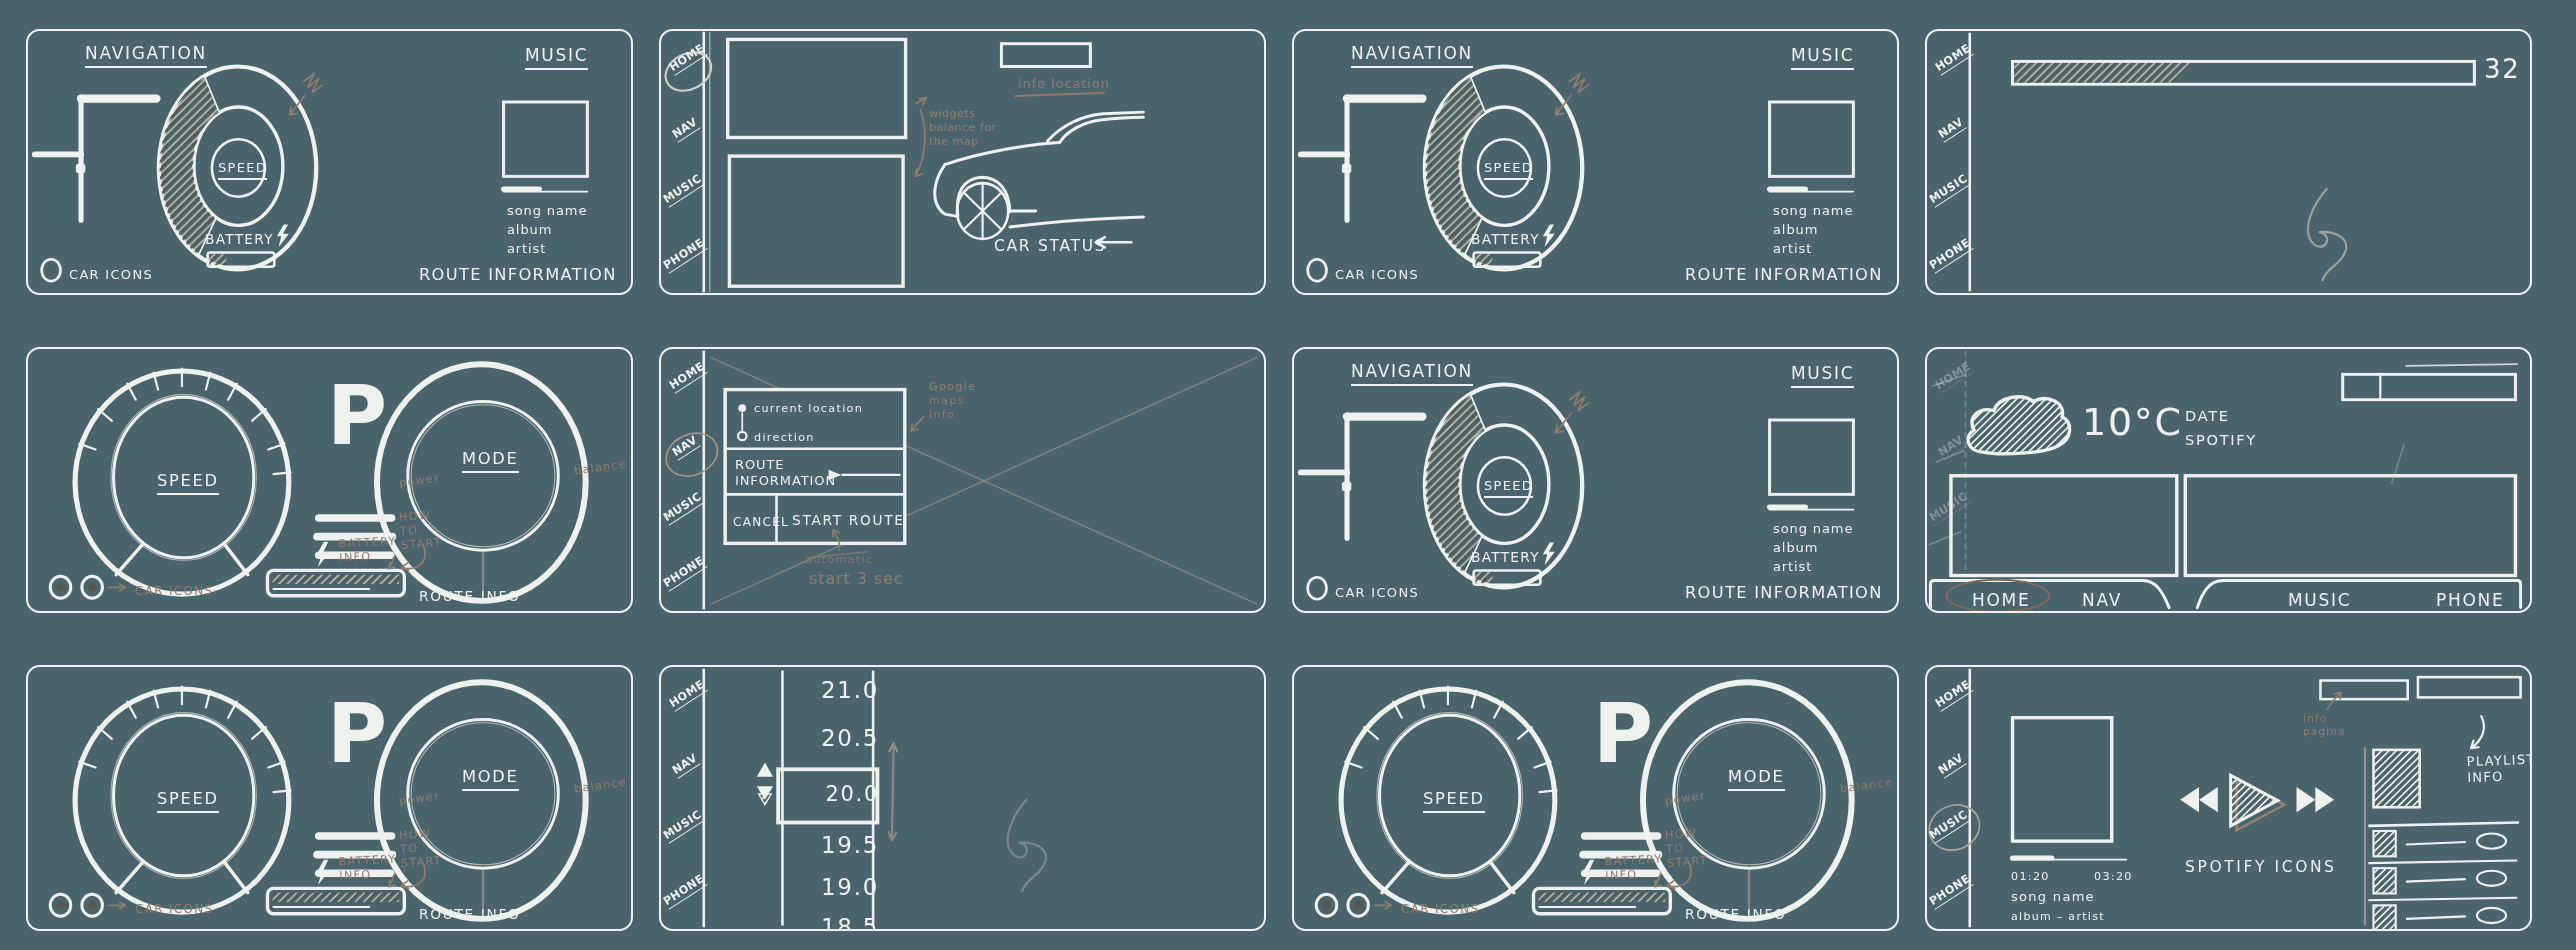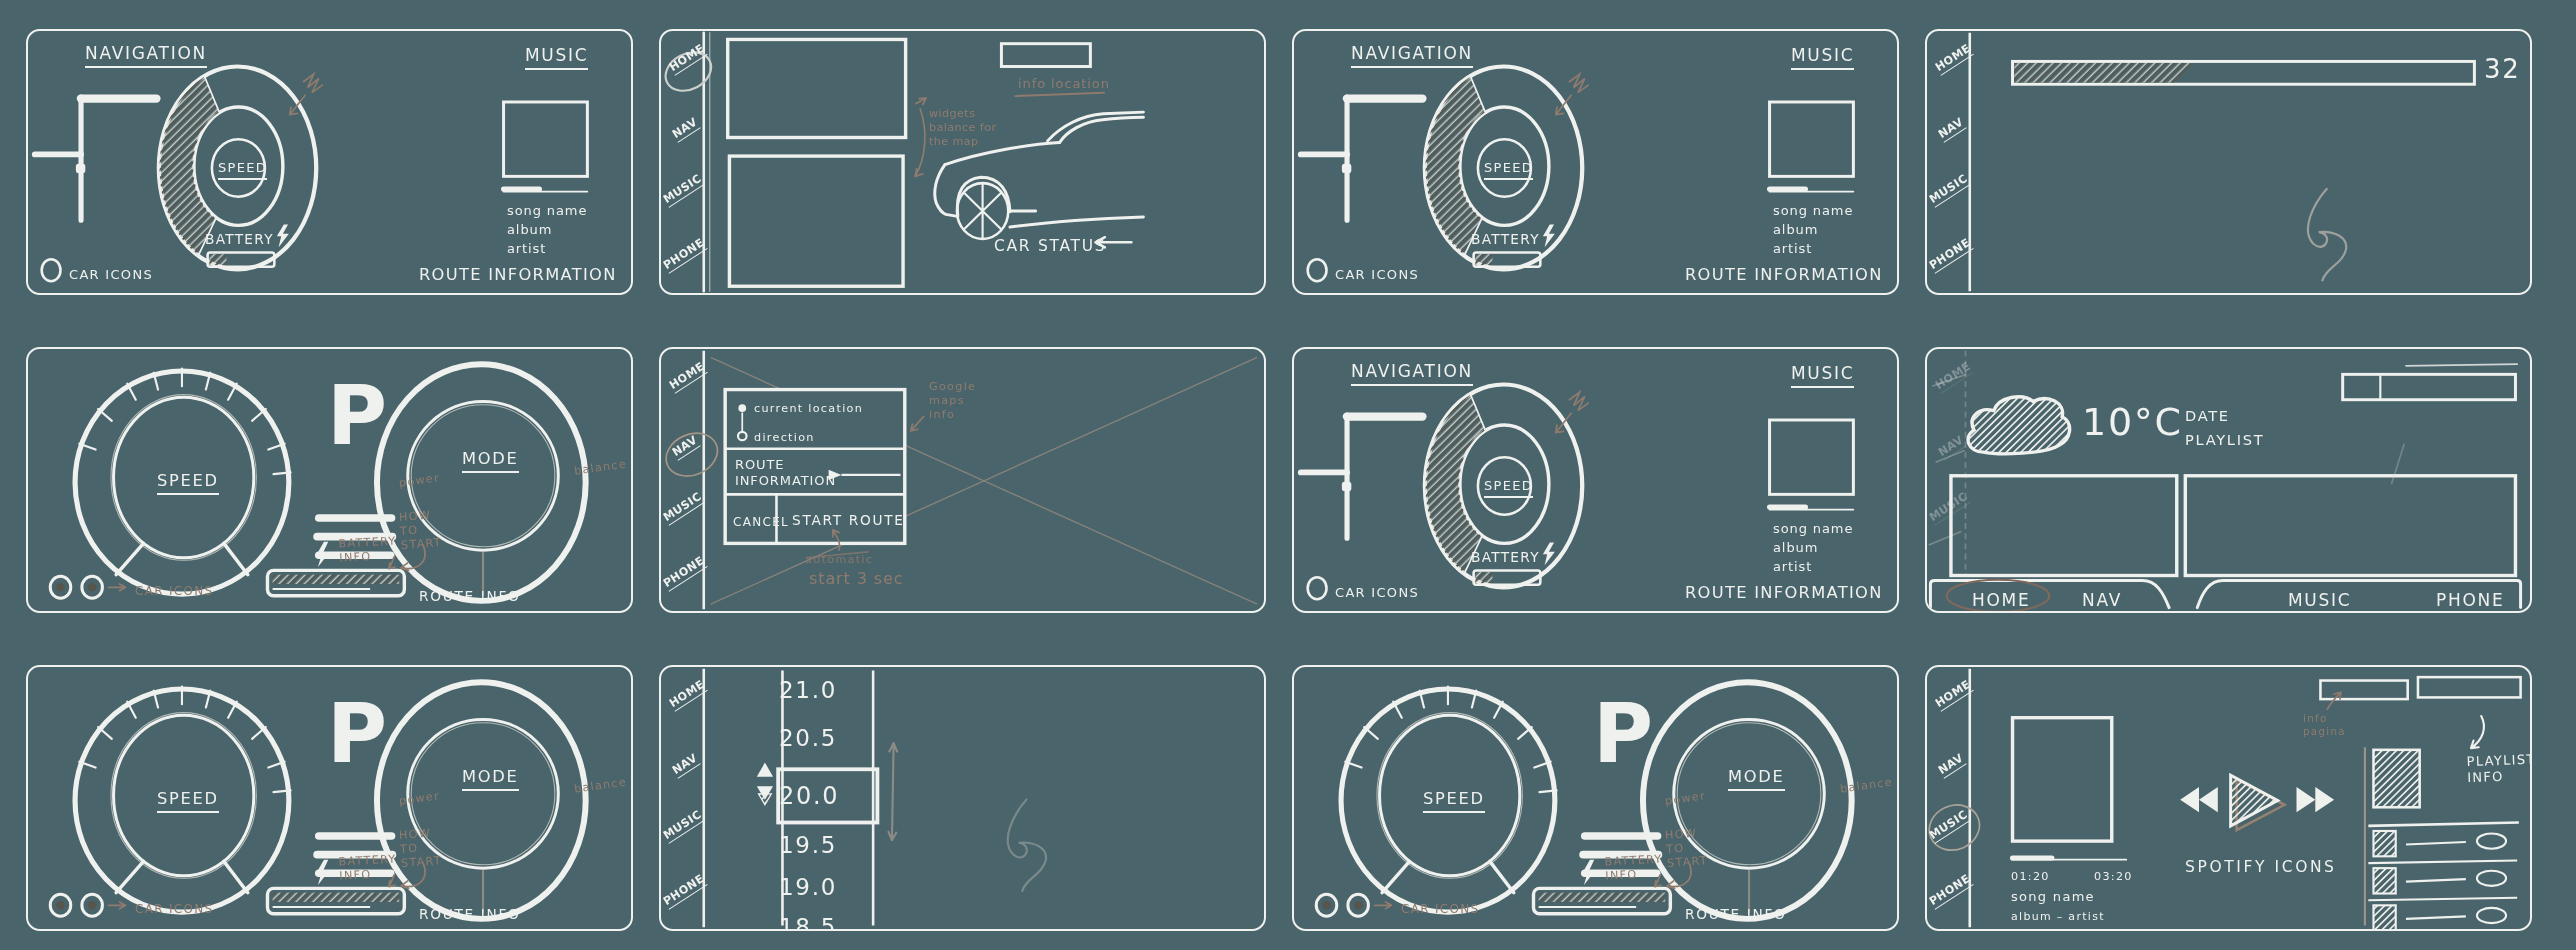"PLAYLIST" div.lbl { text: PLAYLIST -> SPOTIFY }
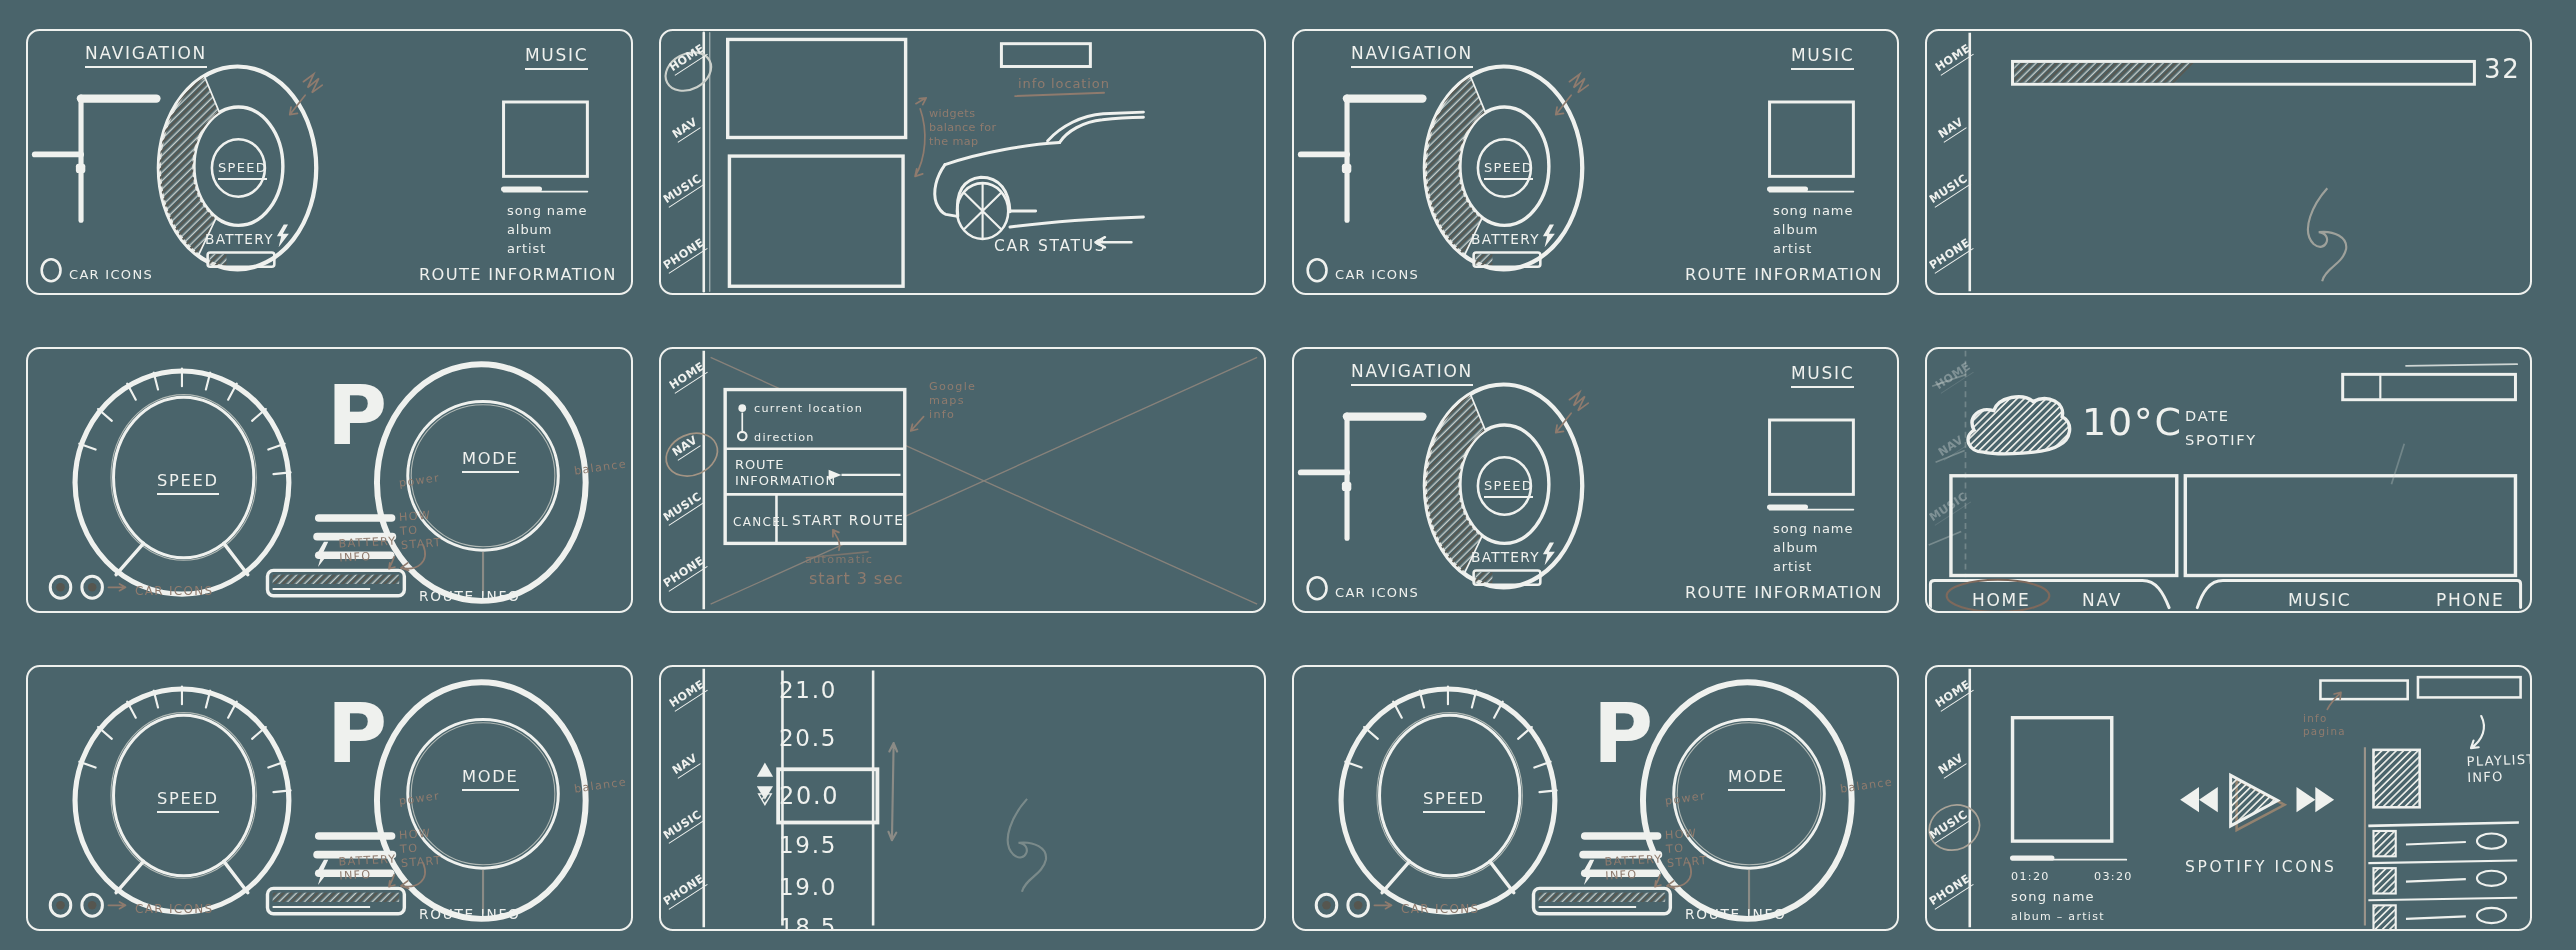"21.0" .bignum { text-align: left -> right }
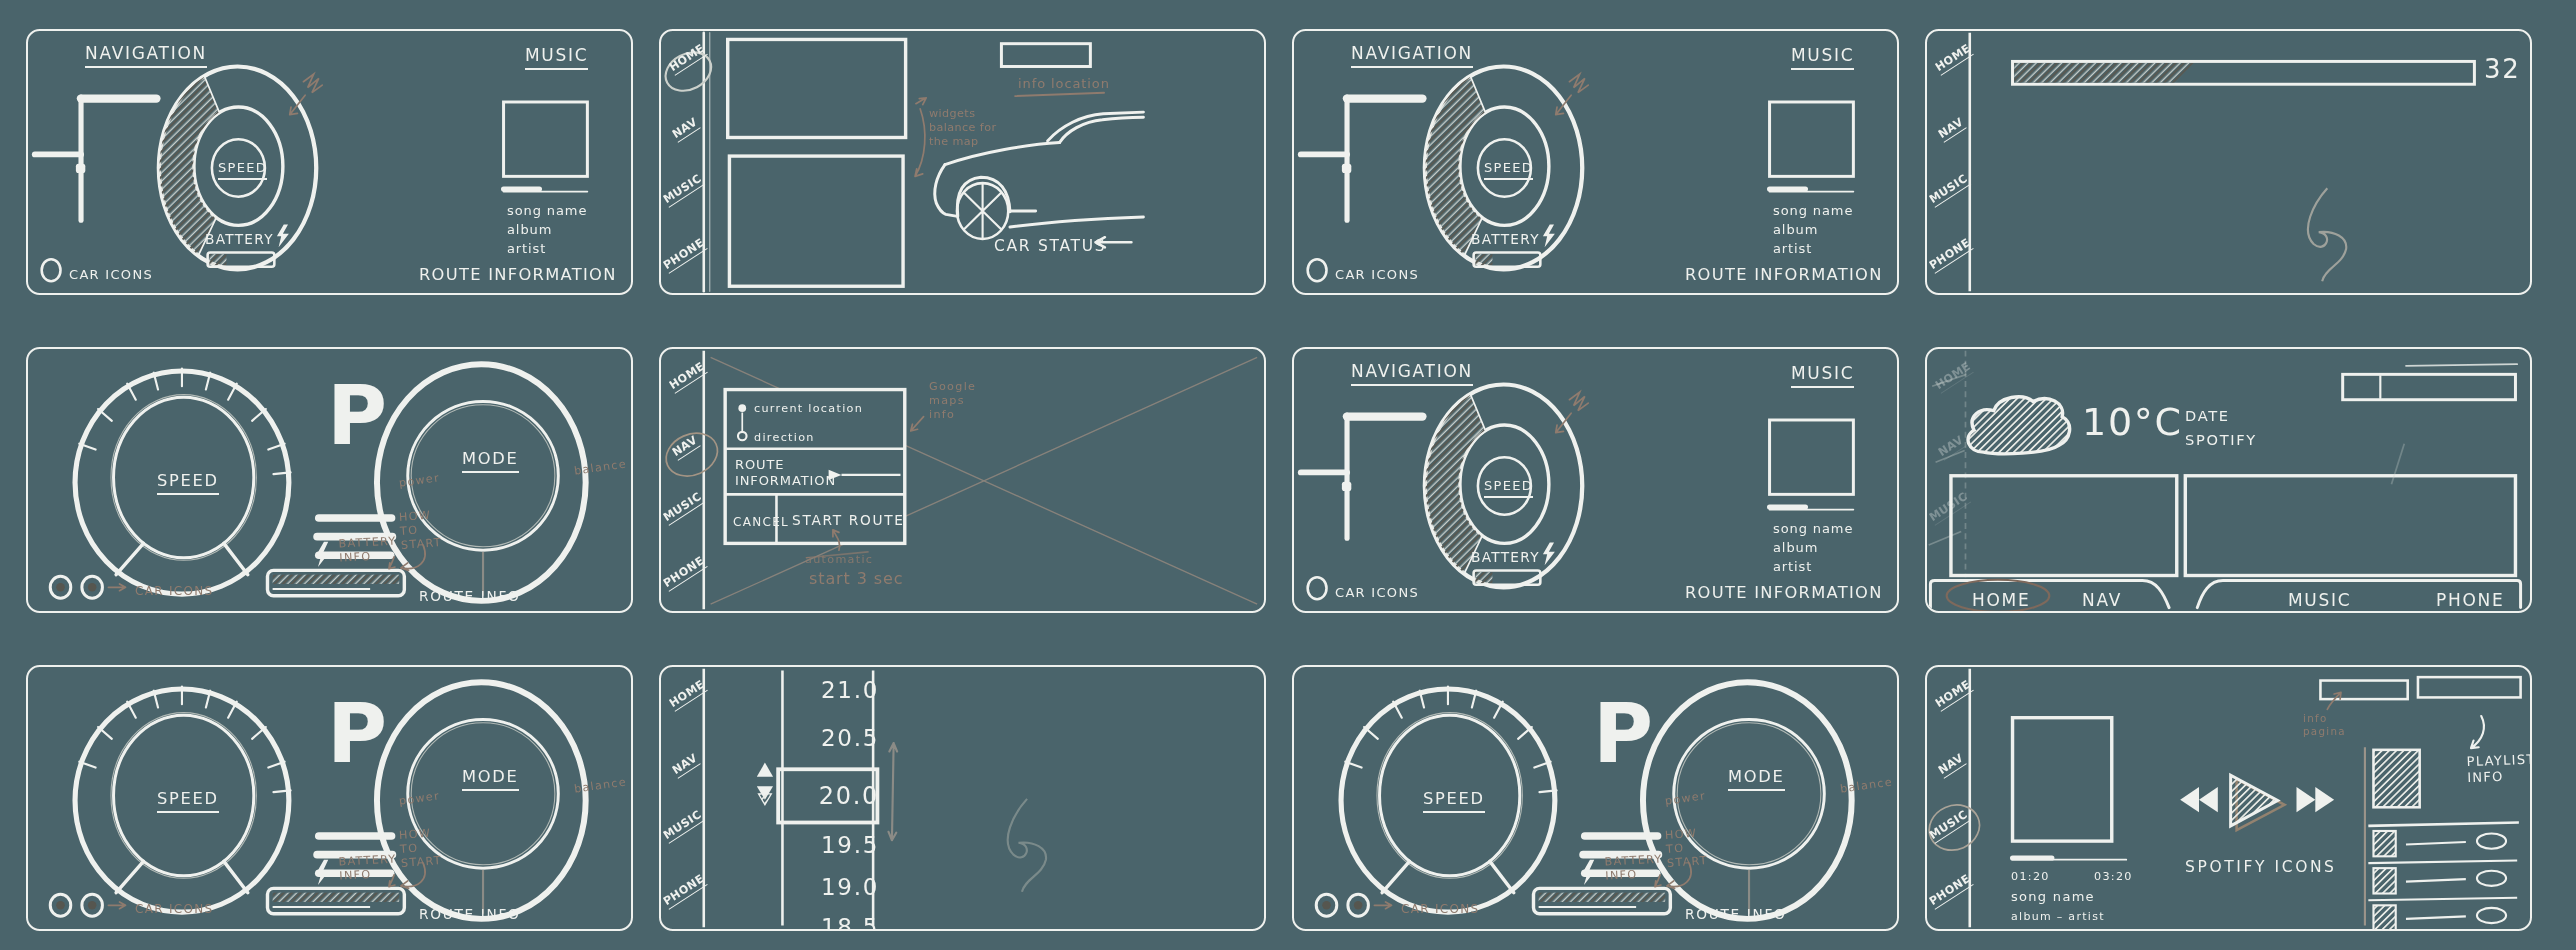"20.0" div.bignum { font-size: 24px -> 21px }
